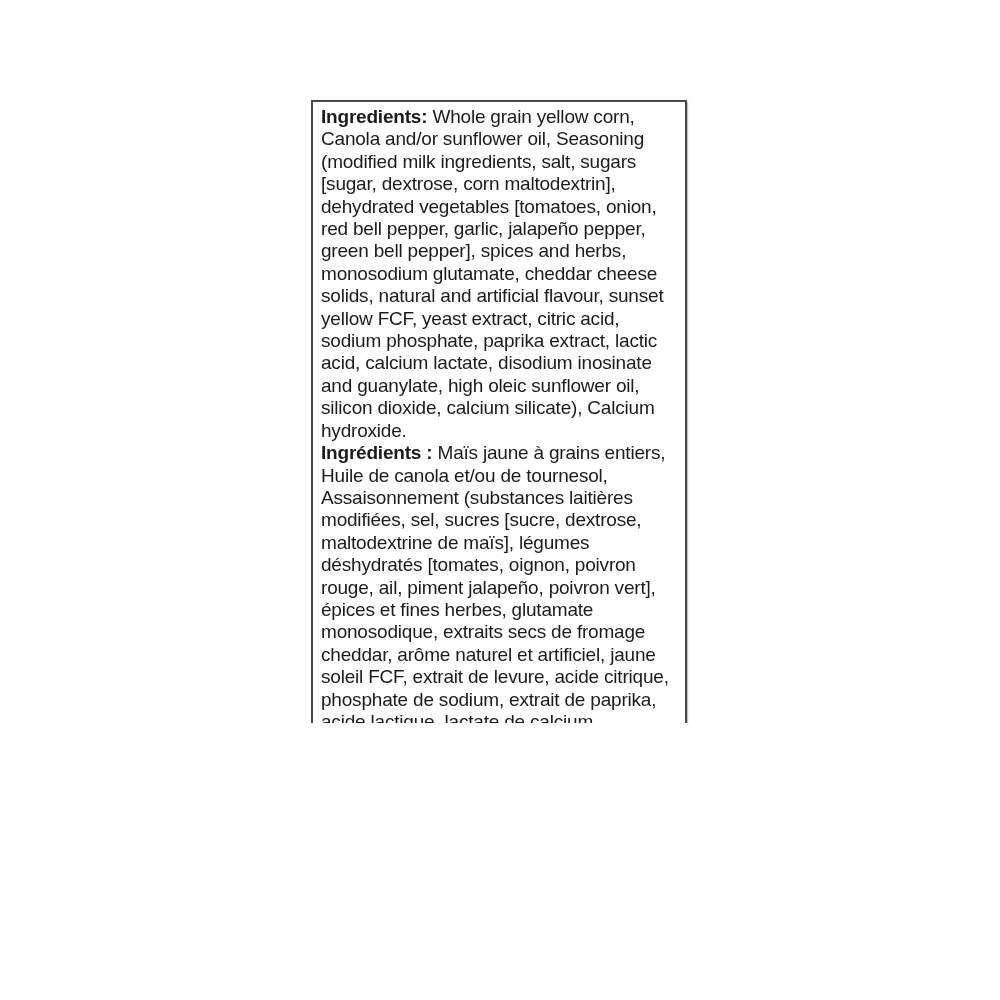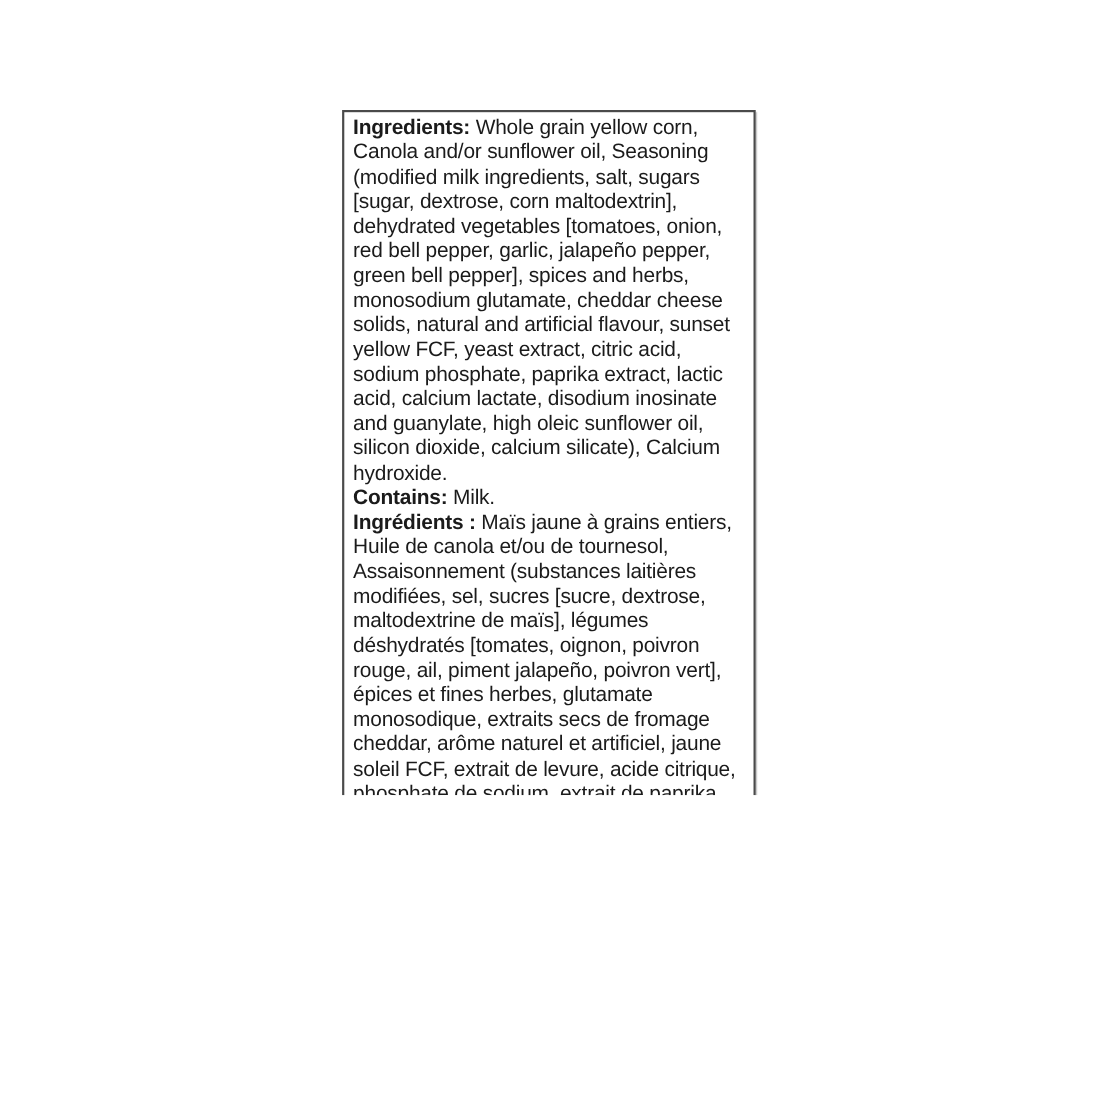"Contains: Milk." p { html: <p> <span>Contains:</span><span> Milk.</span> </p> -> none }
